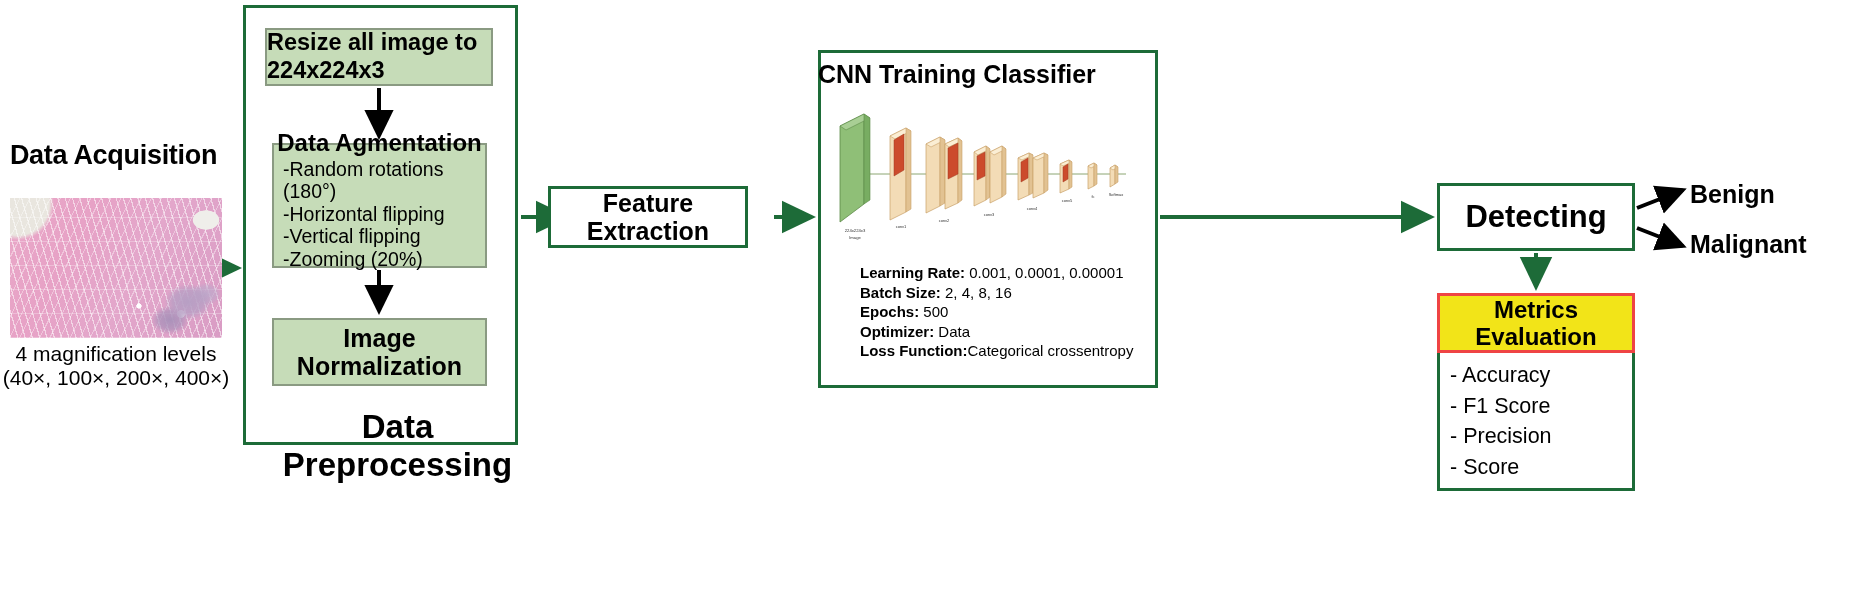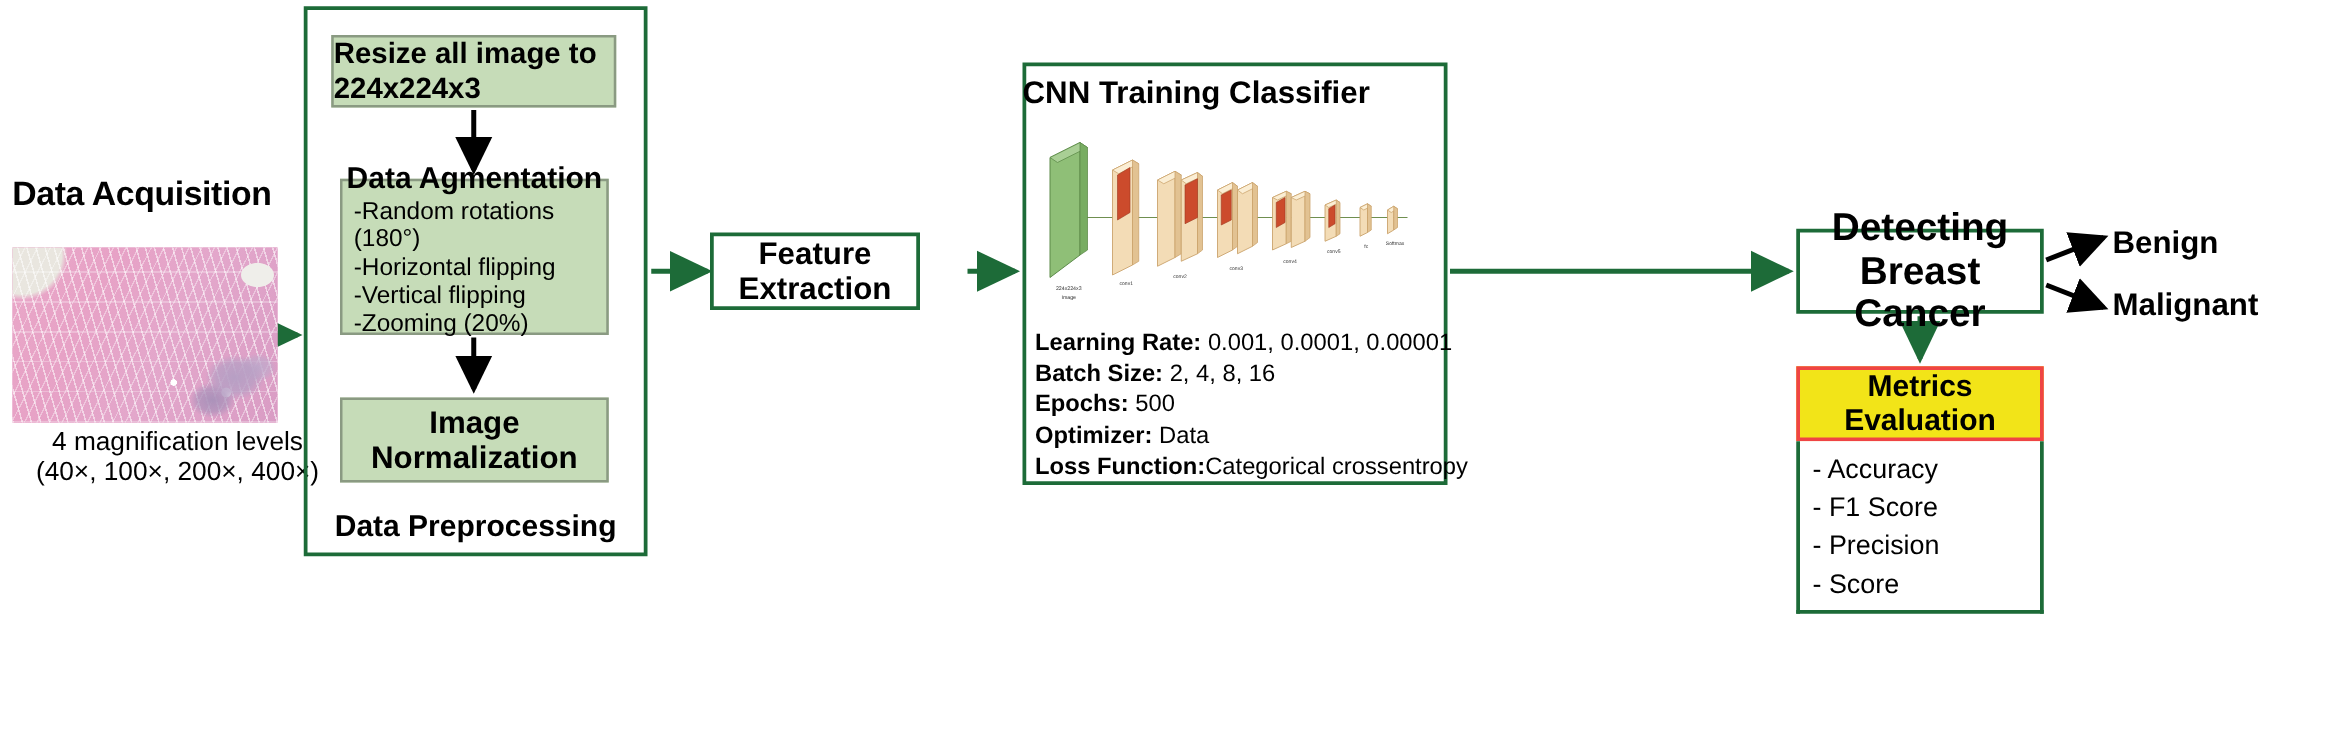"Feature" #feature-box { left: 568px -> 548px; width: 168px -> 200px }
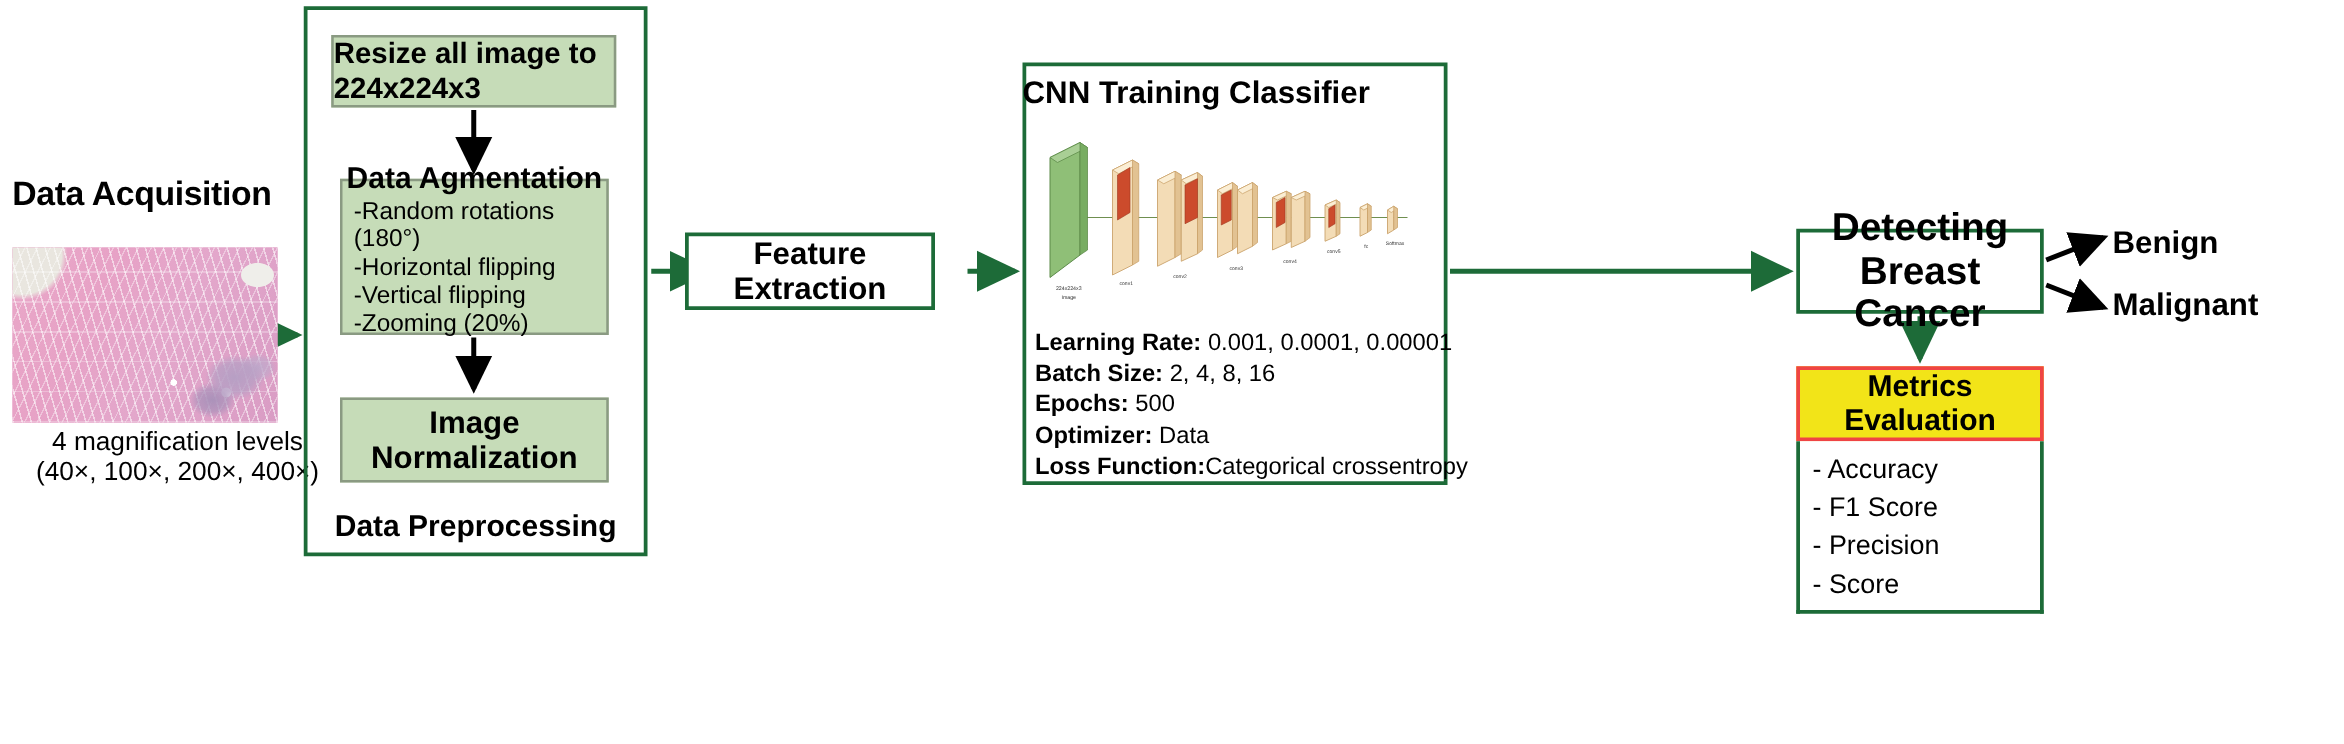"Breast Cancer" div { html: <div>Breast Cancer</div> -> none }
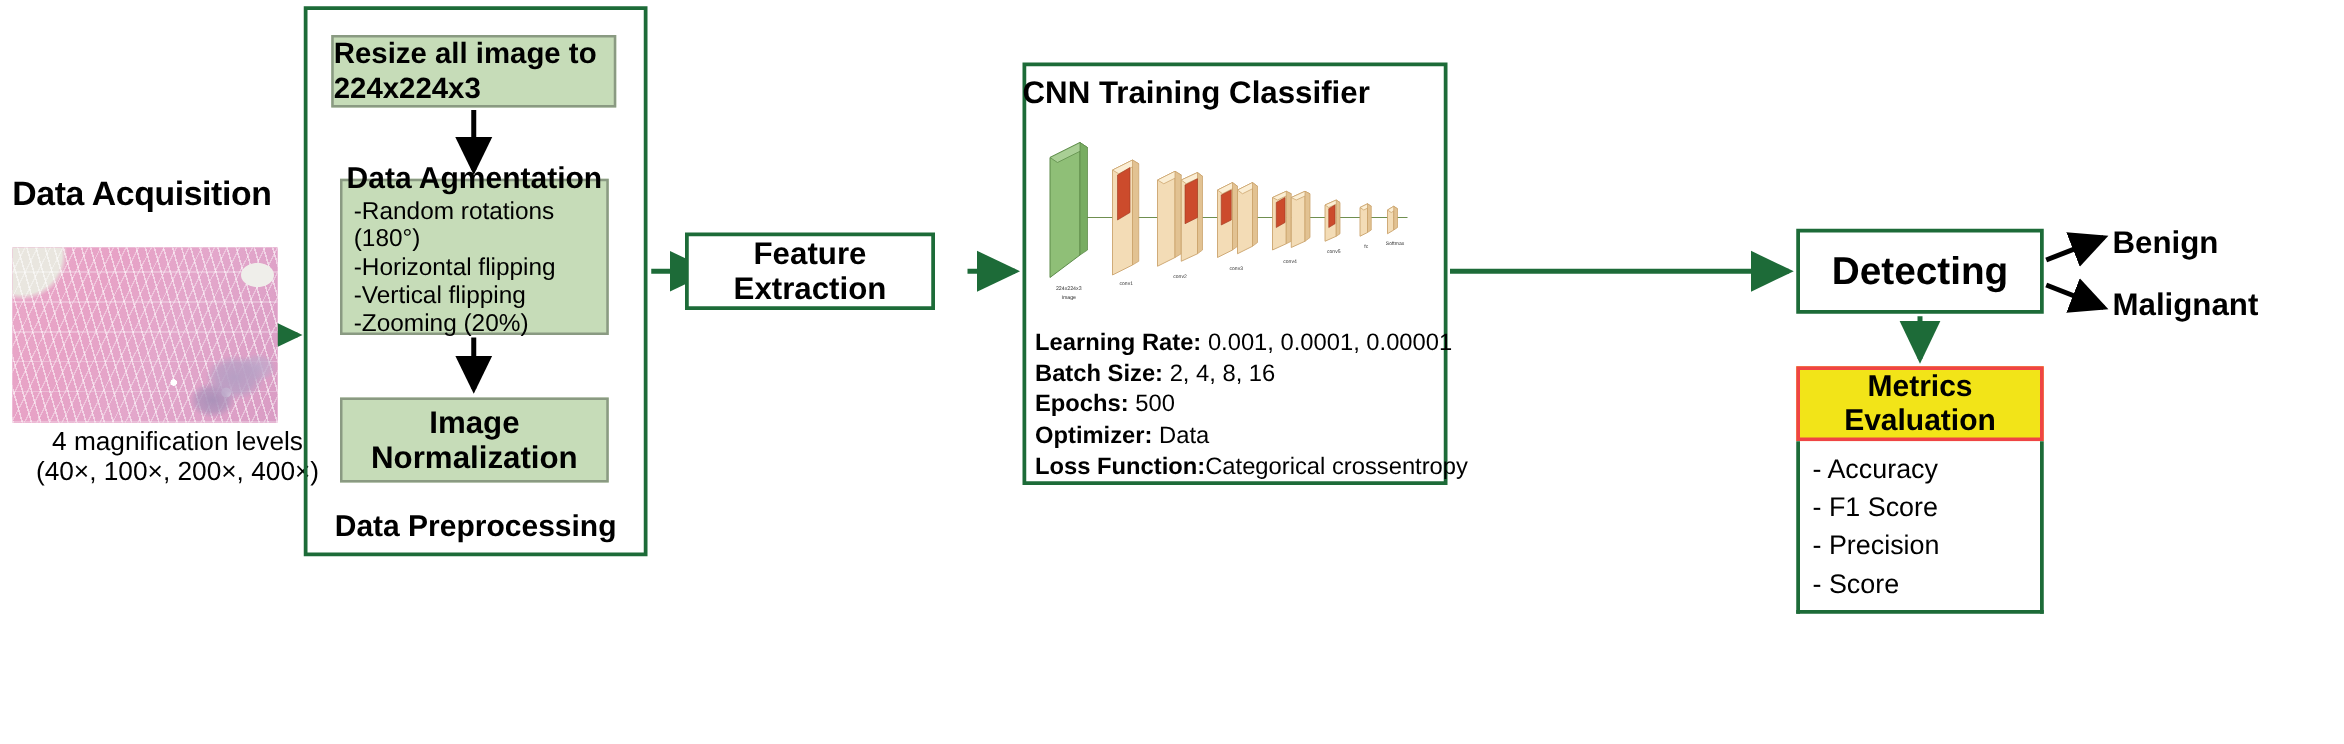"Learning Rate: 0.001, 0.0001, 0.00001" .param-line { font-size: 19px -> 15px; margin-left: none -> 32px }
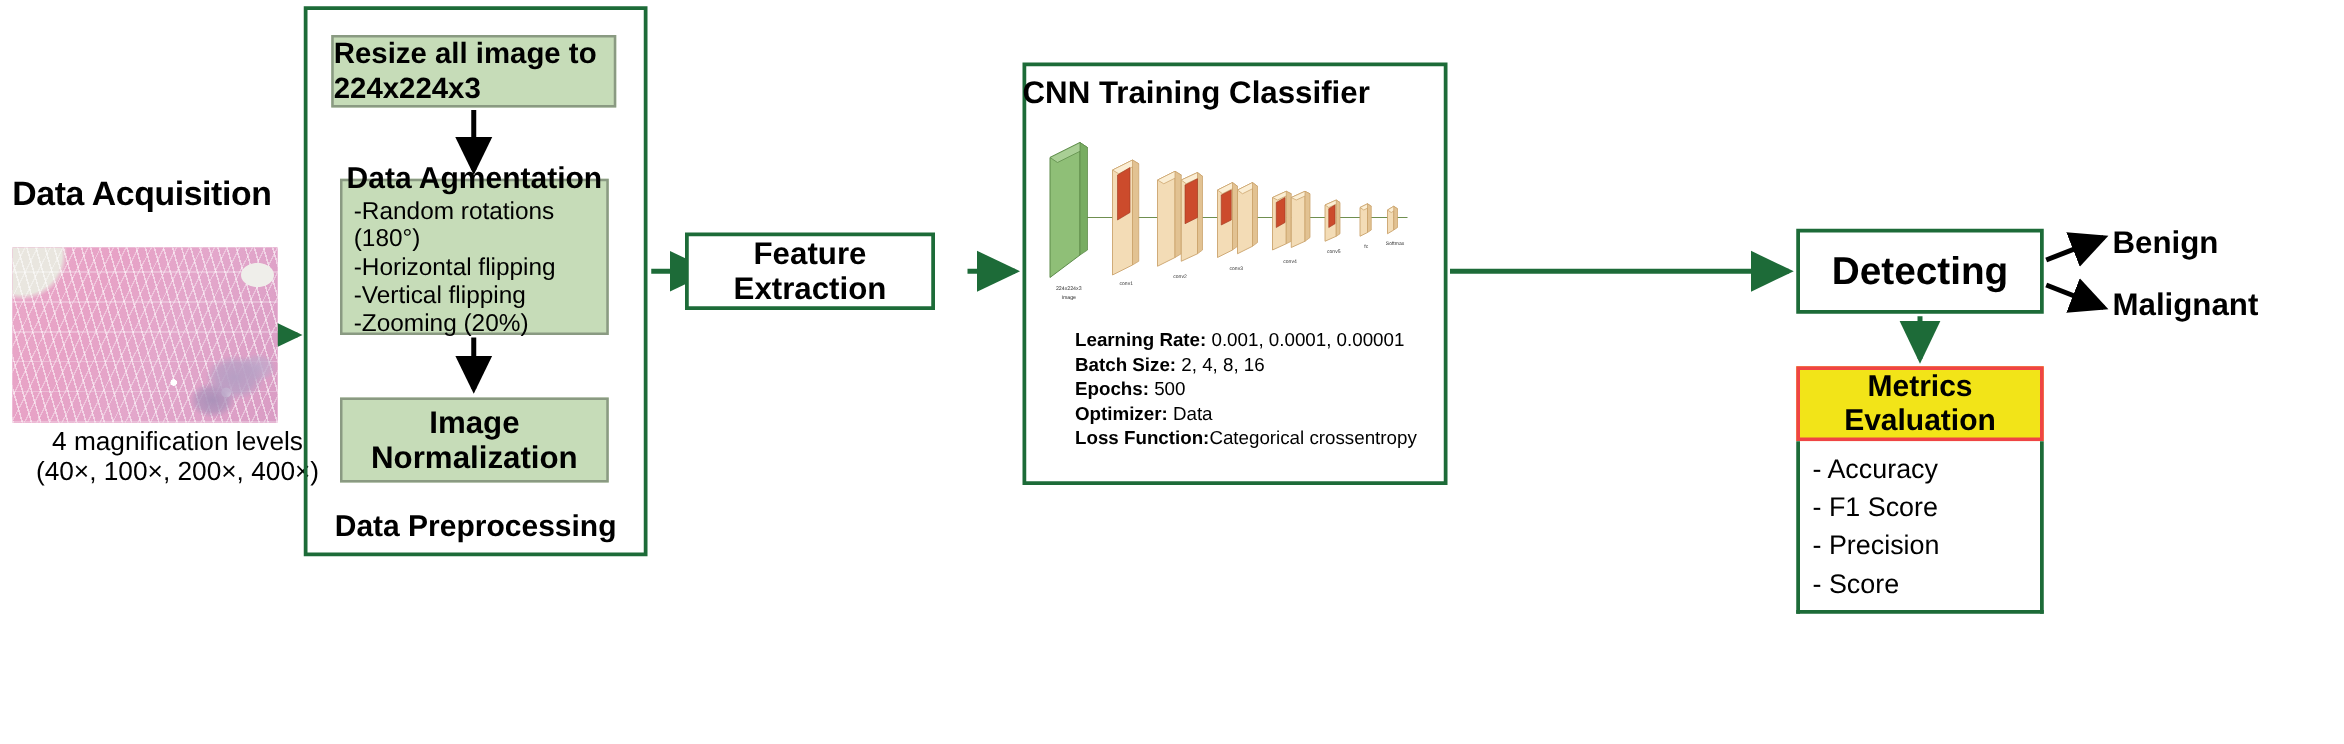"4 magnification levels" #acq-caption { padding-left: 26px -> none }
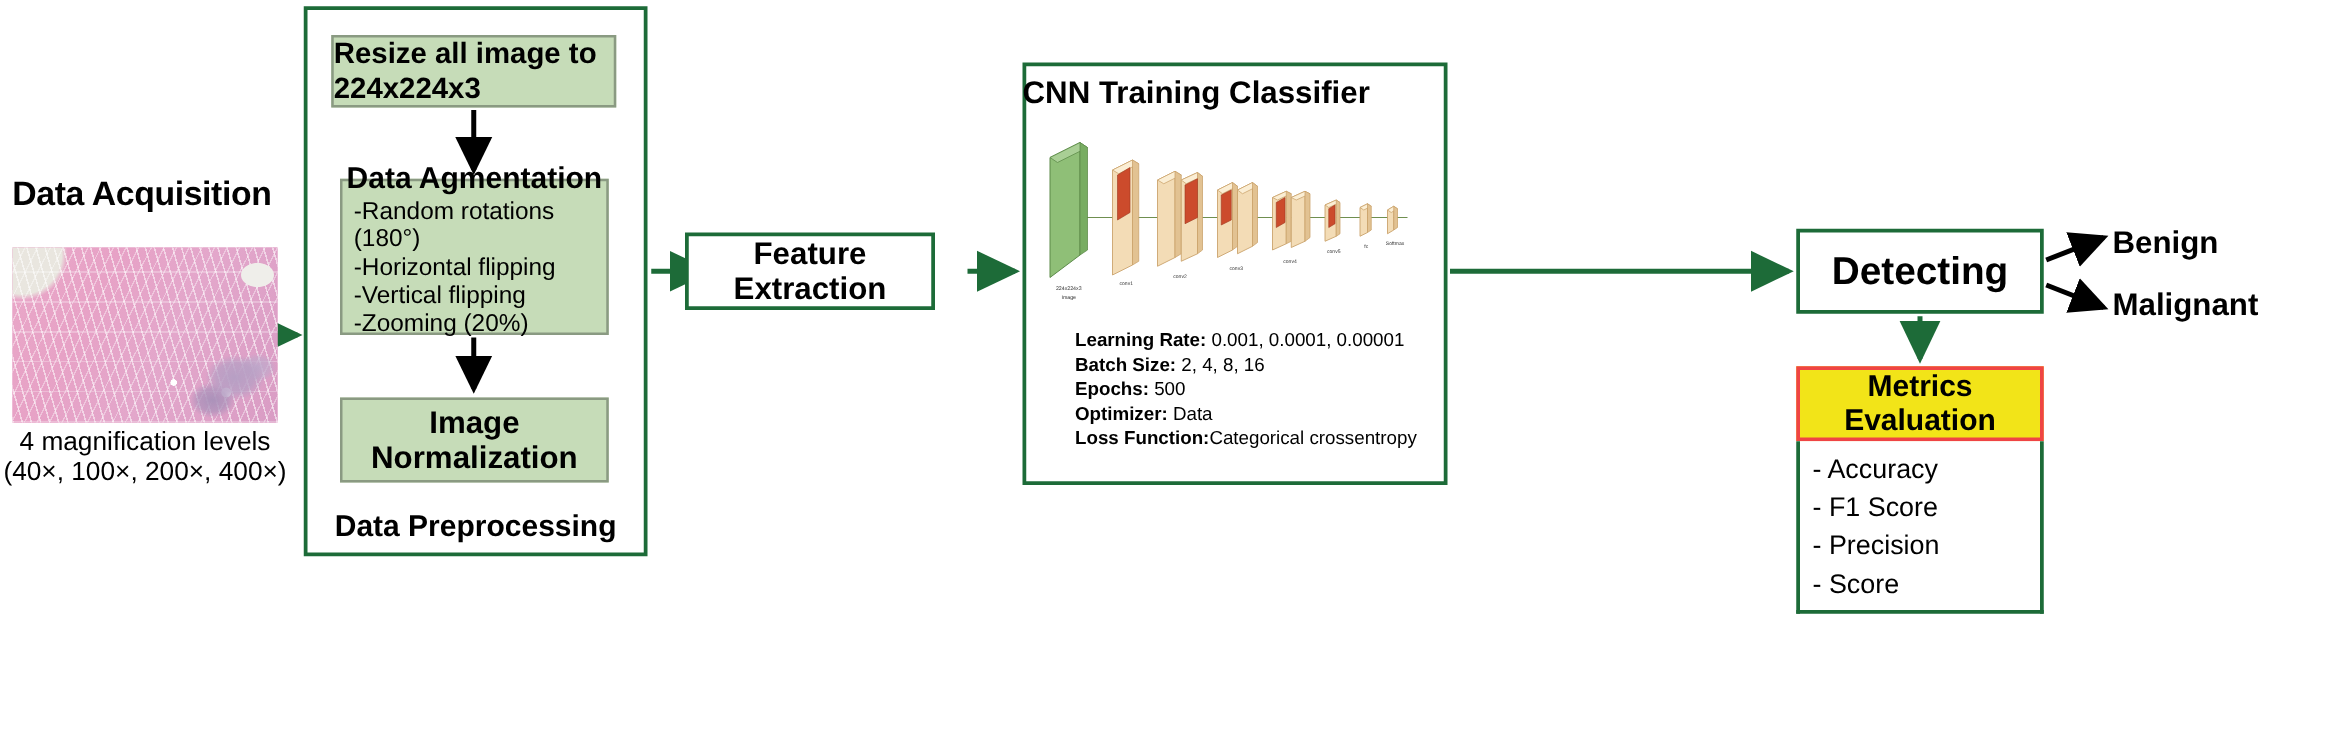"Data Preprocessing" #preproc-label { font-size: 24px -> 33px; left: 243px -> 260px }
